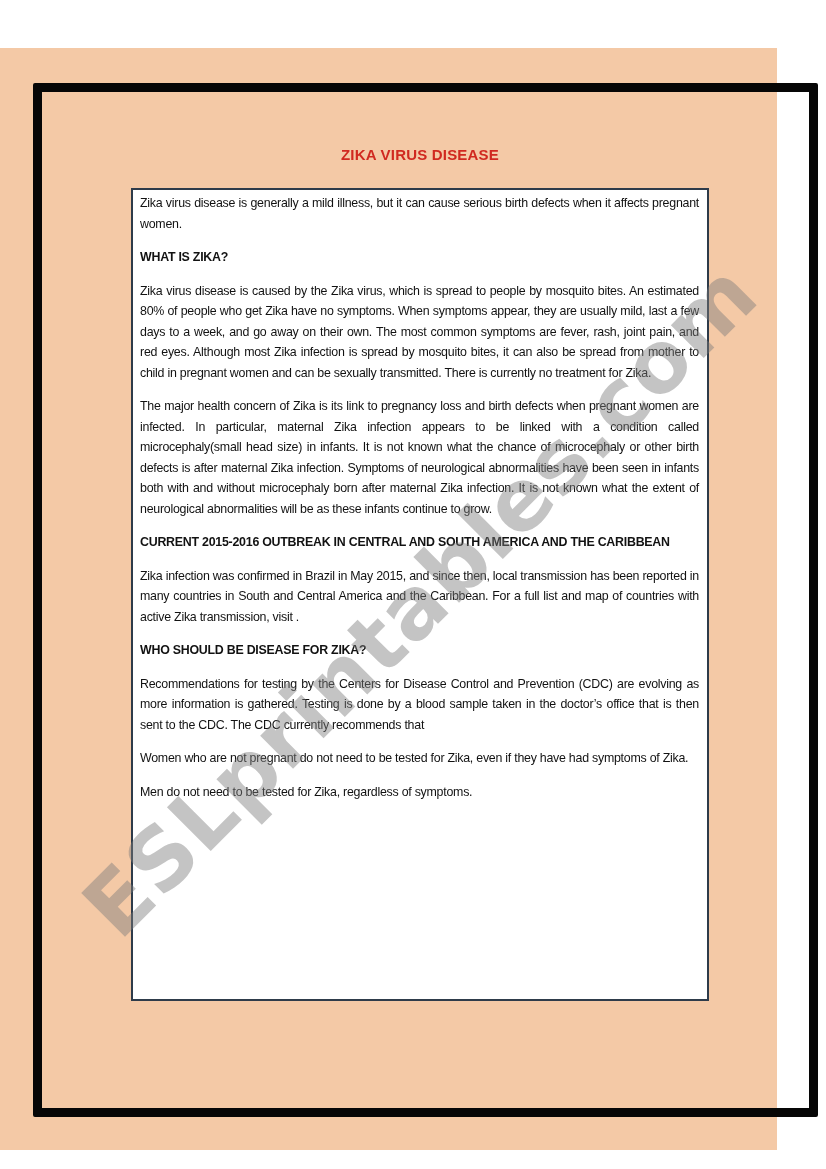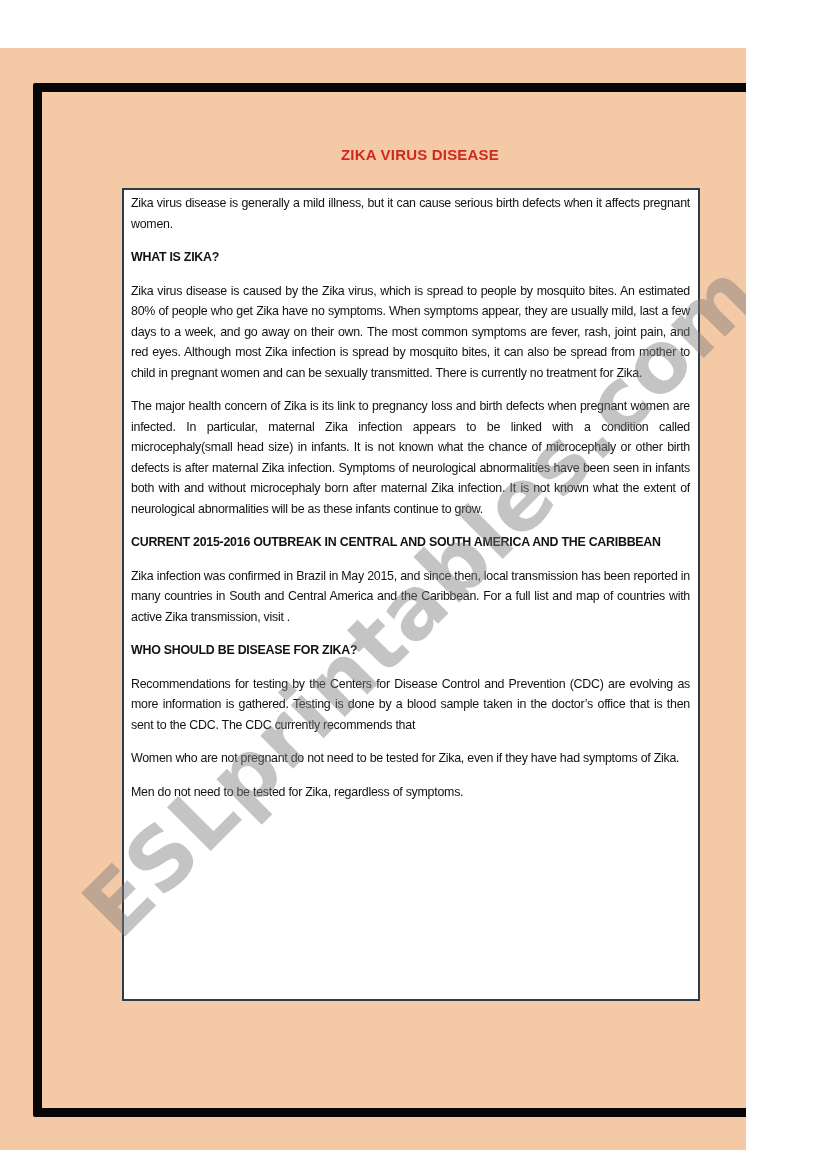"ZIKA VIRUS DISEASE" .screen { width: 746px -> 826px }
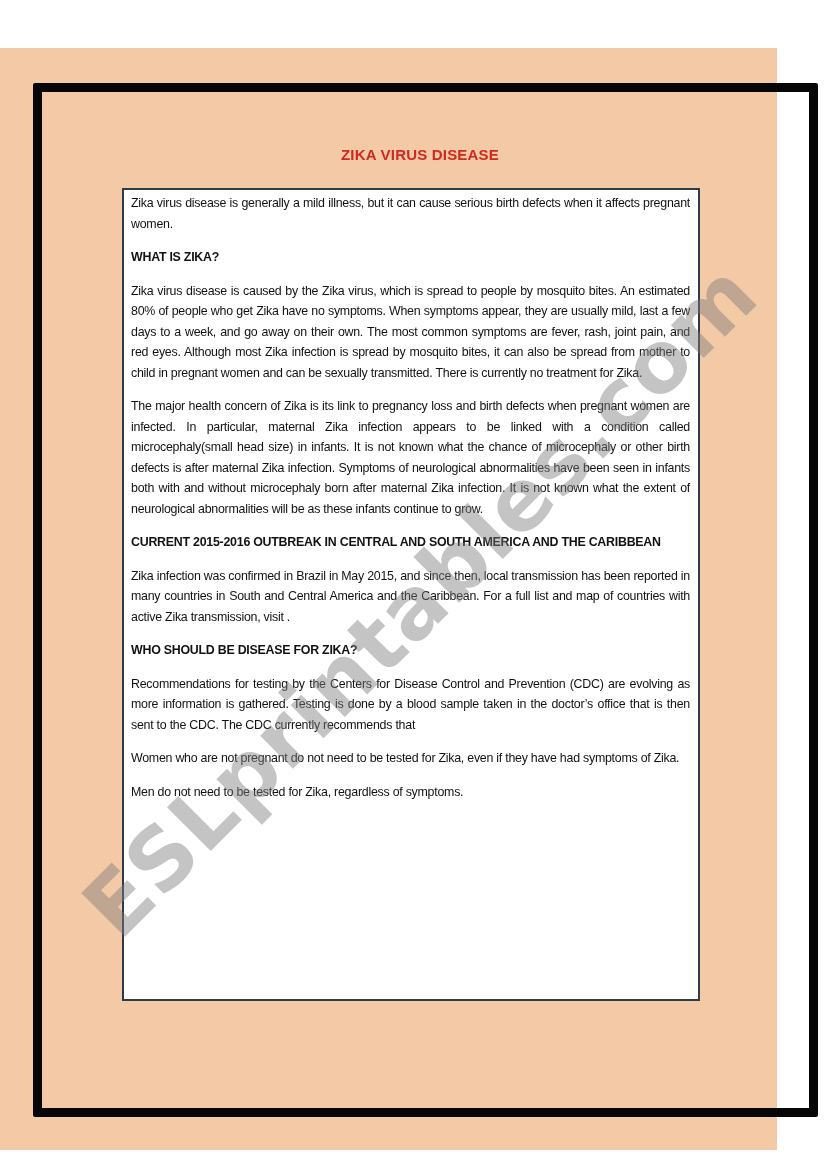"Zika virus disease is generally" .doc-box { left: 122px -> 131px }
